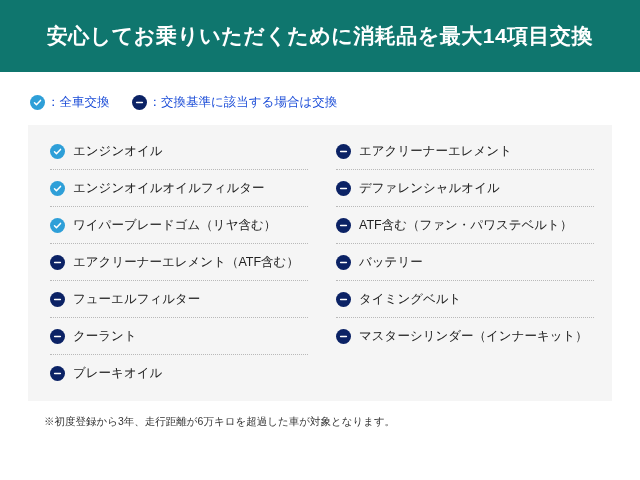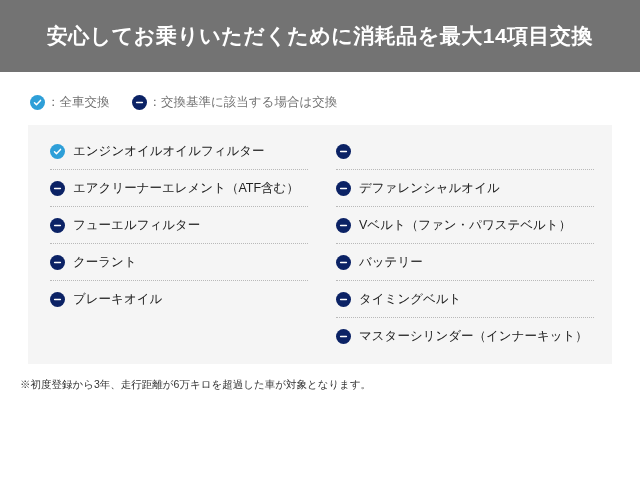"安心してお乗りいただくために消耗品を最大14項目交換" .banner { background: #737373 -> #0f766e }
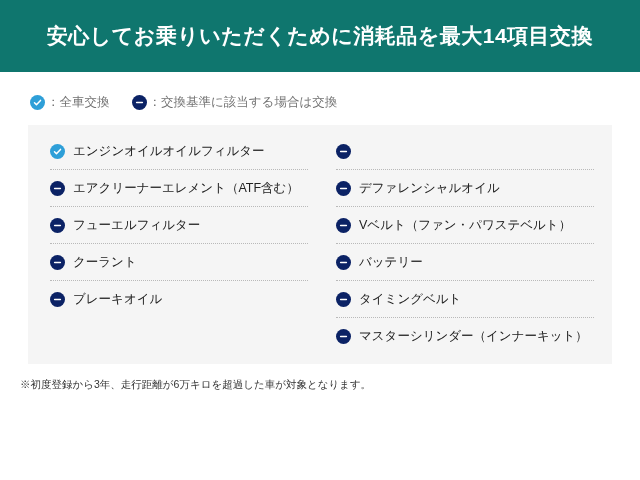"：全車交換" .legend { color: #737373 -> #1d4ed8 }
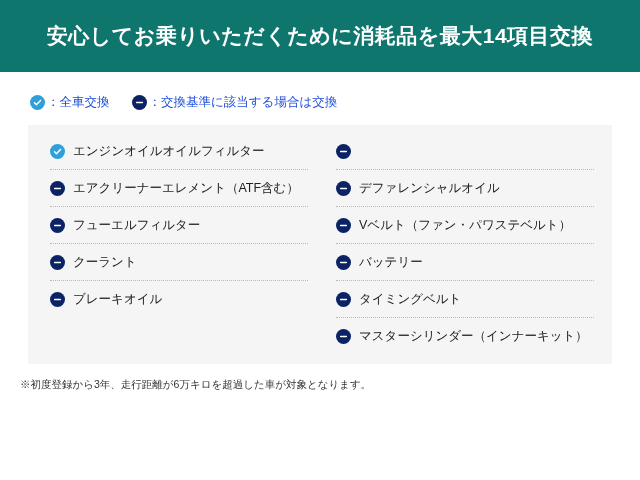"エンジンオイル" div.row { html: none -> <div> <span> <svg> <polyline></polyline> </svg> </span> <span>エンジンオイル</span> </div> }
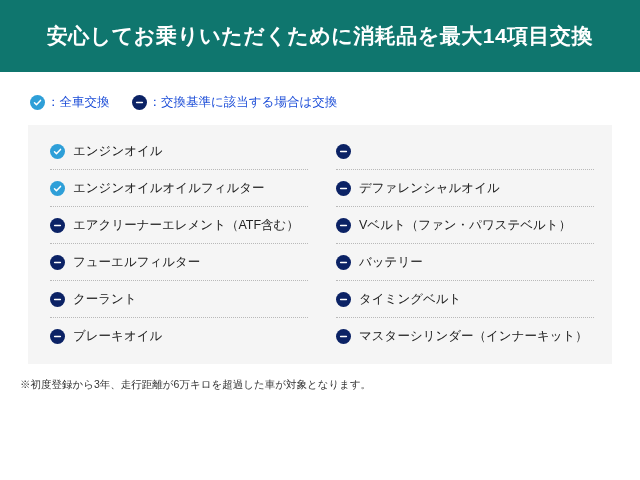"エアクリーナーエレメント" span.row-label { html: none -> <span>エアクリーナーエレメント</span> }
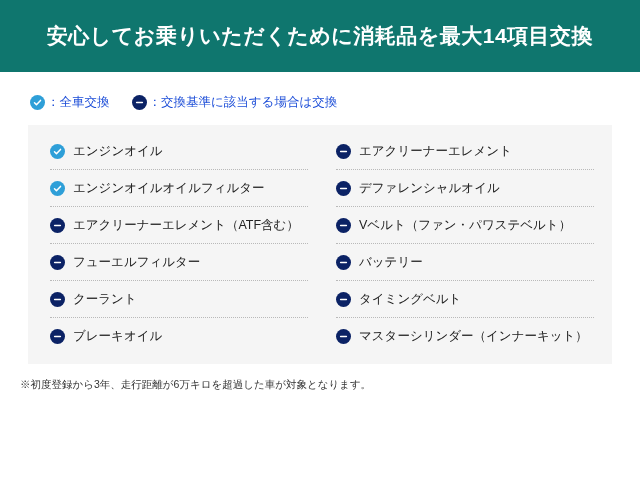"ワイパーブレードゴム（リヤ含む）" div.row { html: none -> <div> <span> <svg> <polyline></polyline> </svg> </span> <span>ワイパーブレードゴム（リヤ含む）</span> </div> }
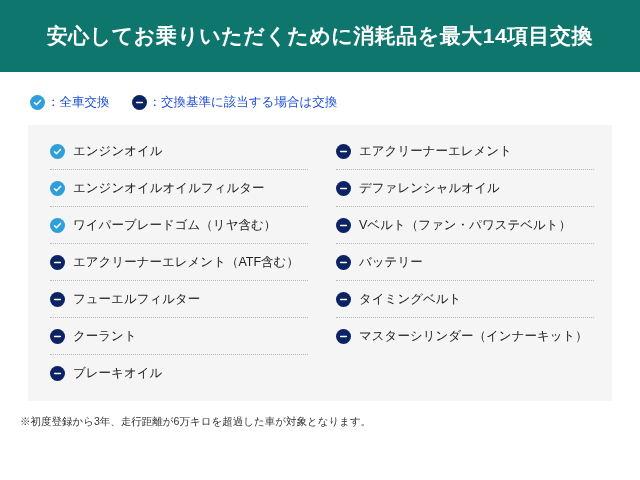"Vベルト（ファン・パワステベルト）" span.row-label { text: Vベルト -> ATF含む }
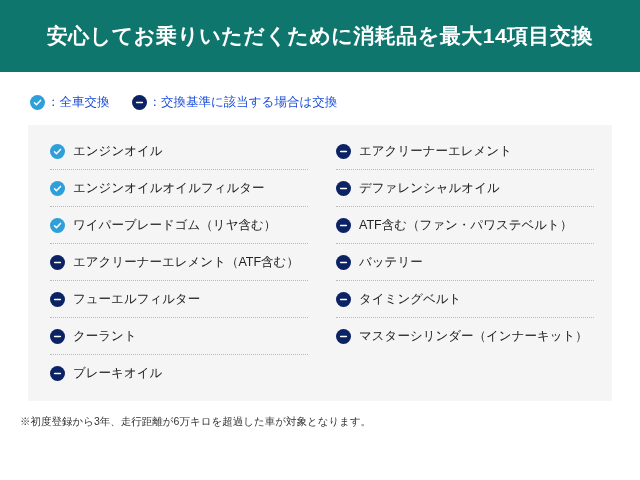"※初度登録から3年、走行距離が6万キロを超過した車が対象となります。" .footnote { padding: 14px 0 0 20px -> 14px 0 0 44px }
